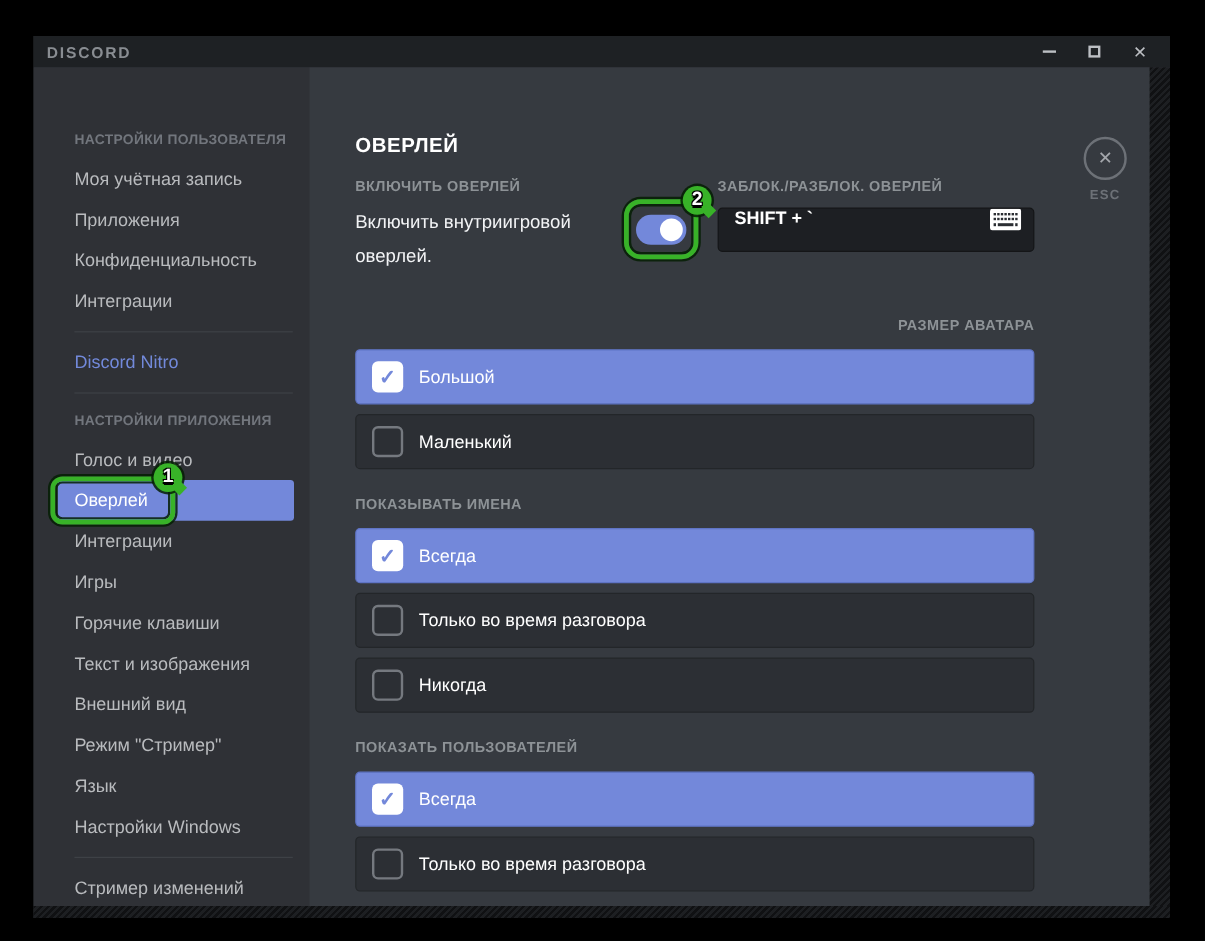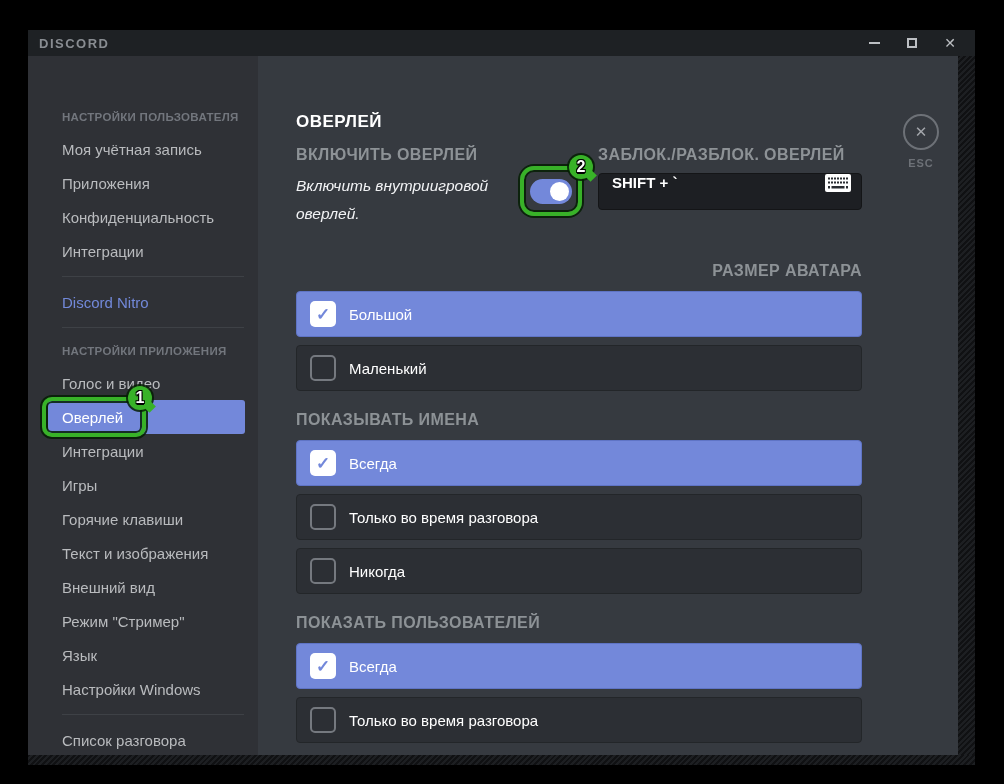"ВКЛЮЧИТЬ ОВЕРЛЕЙ" .sec-header { font-size: 16px -> 12px }
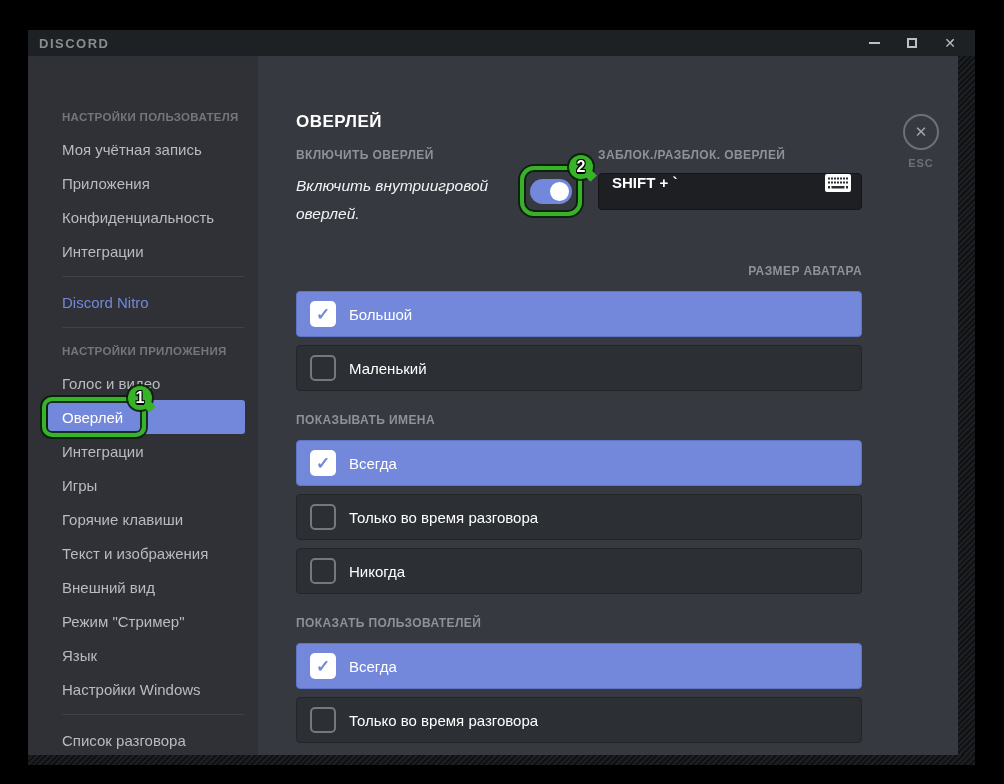"Включить внутриигровой оверлей." .enable-label { font-style: italic -> none }
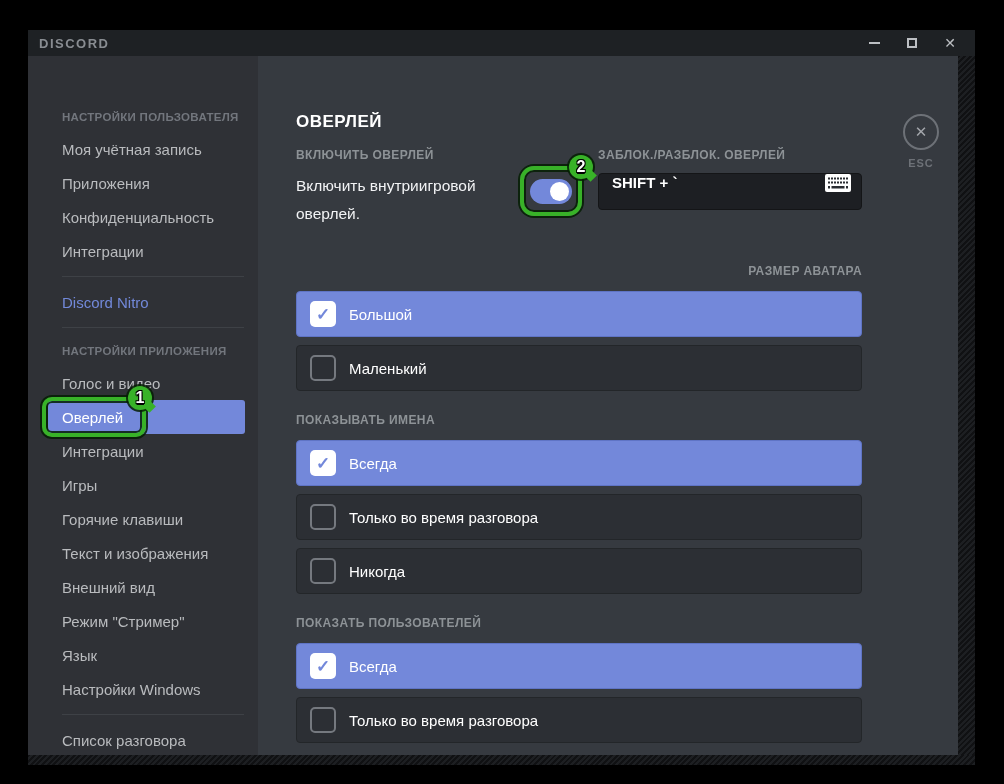"Список разговора" div.side-item { text: Список разговора -> Стример изменений }
